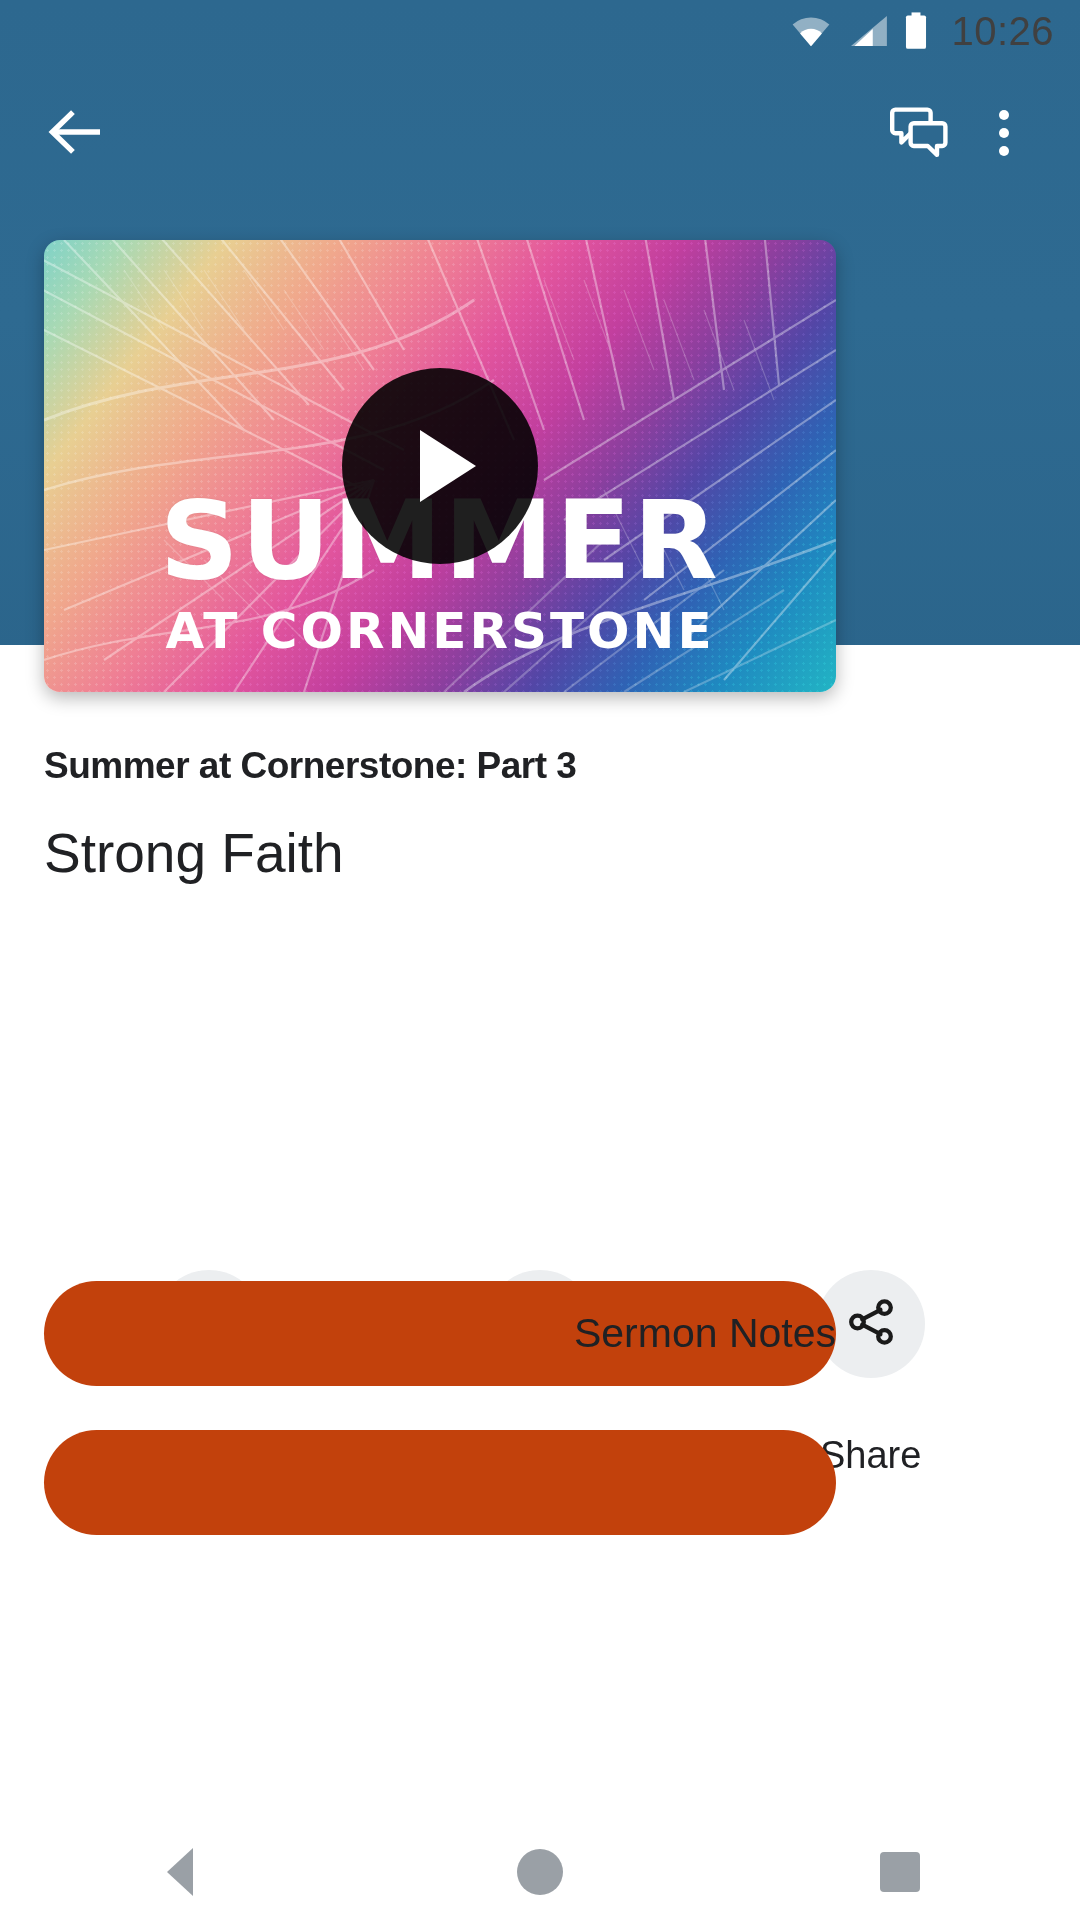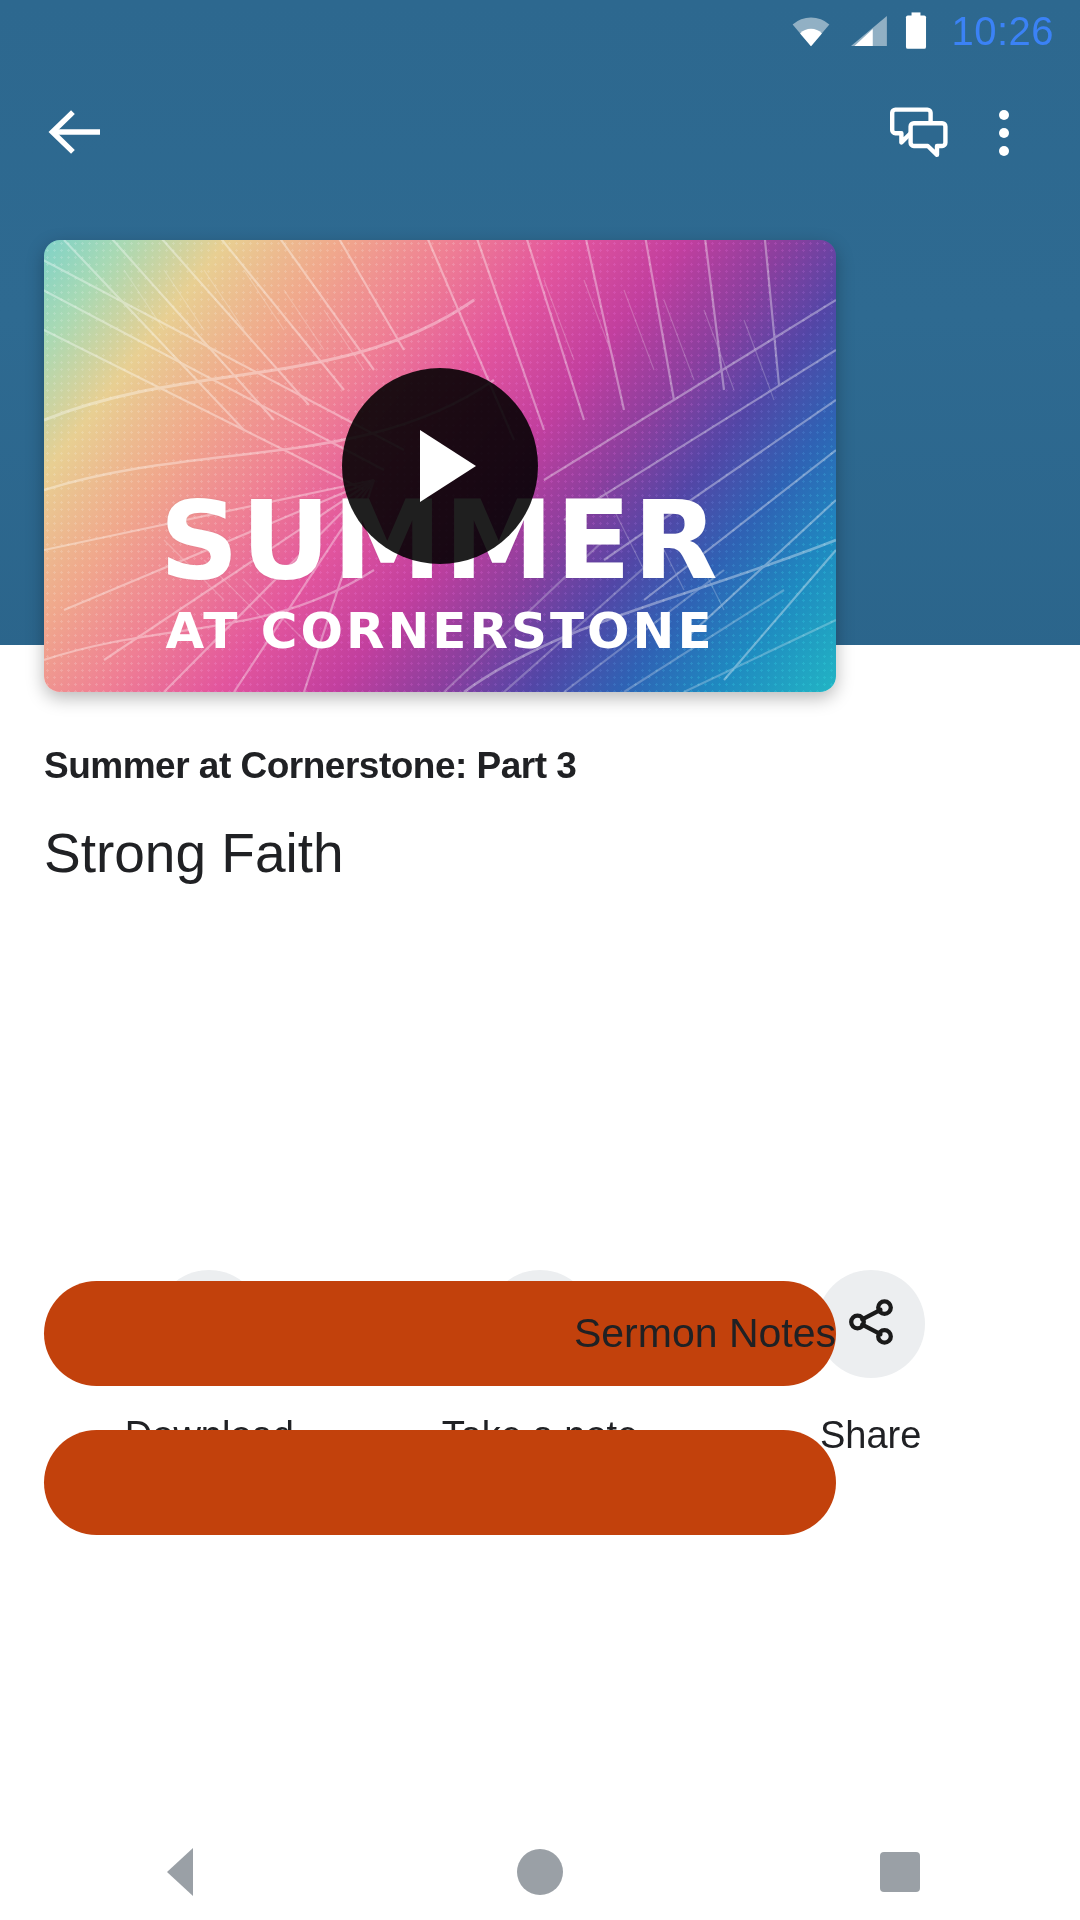"10:26" .sb-time { color: #3b82f6 -> #404040 }
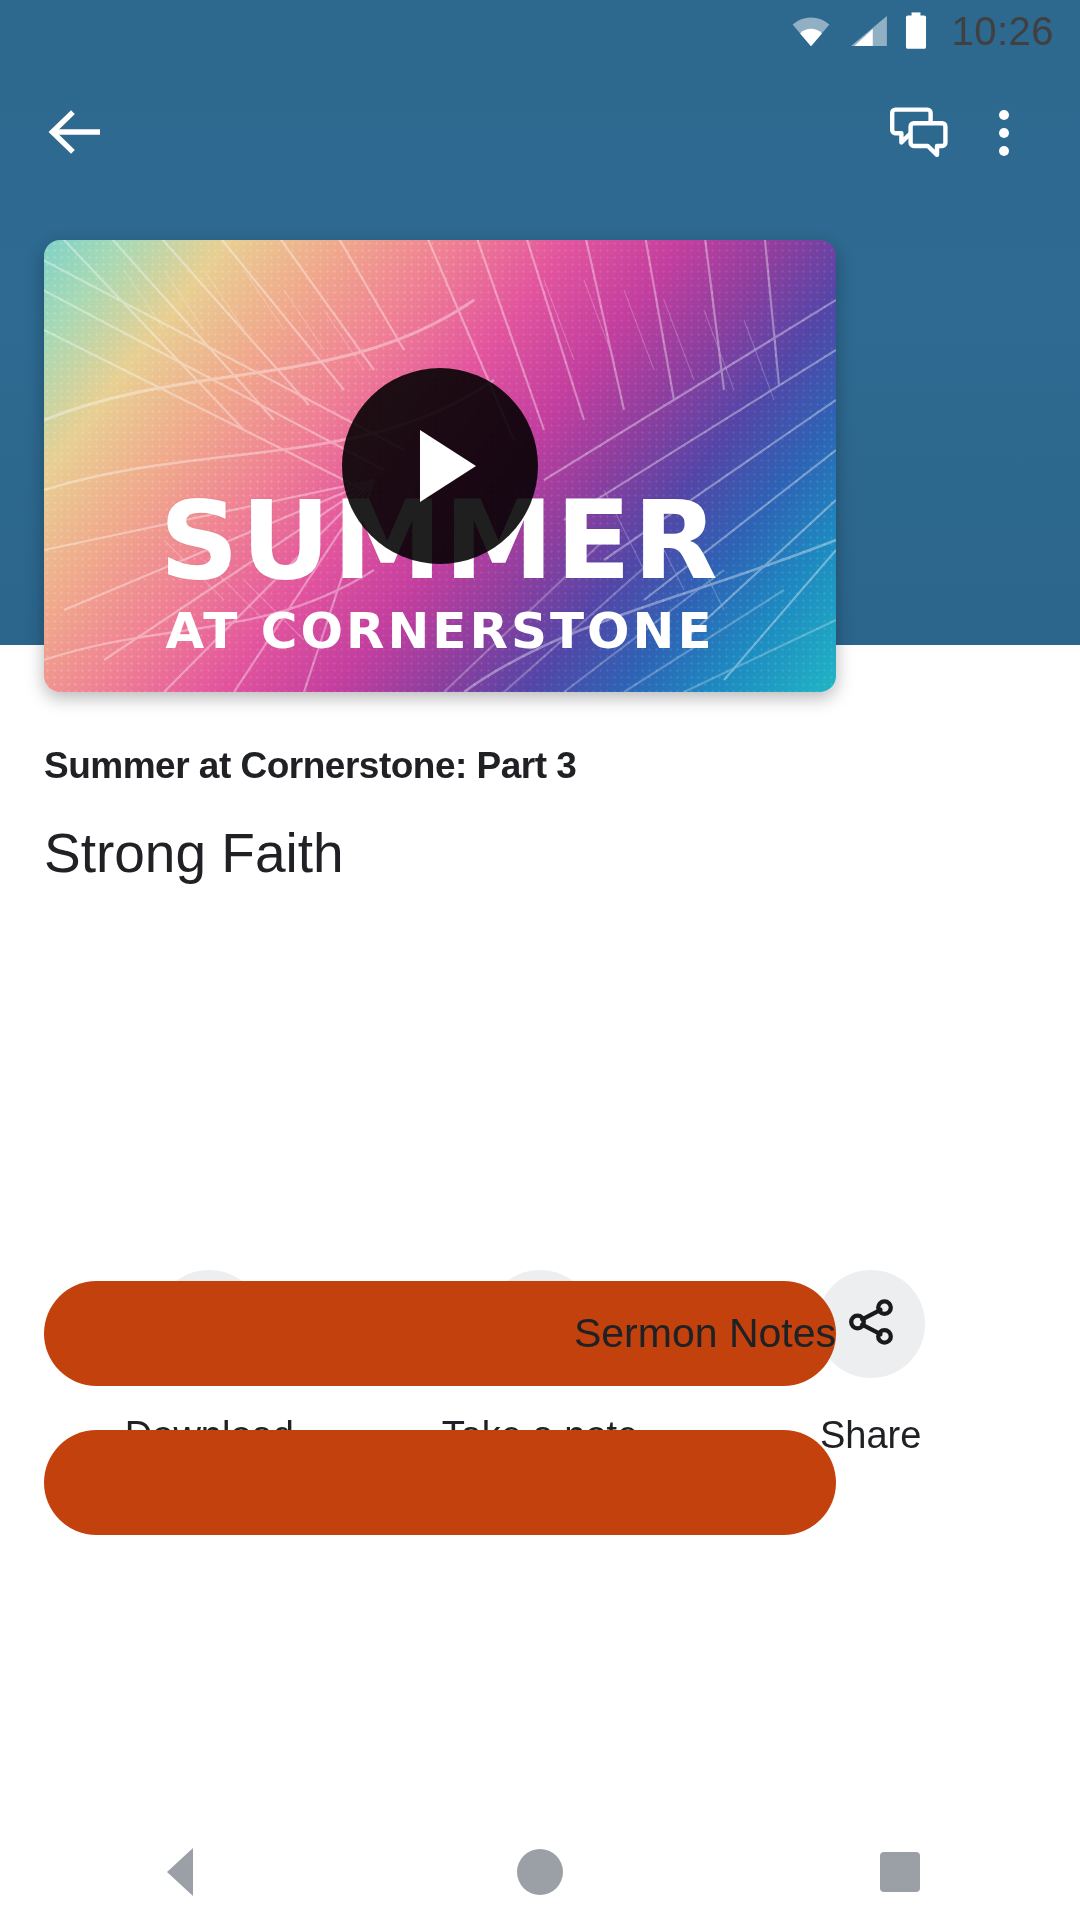"Share" .action-label { margin-top: 38px -> 58px }
